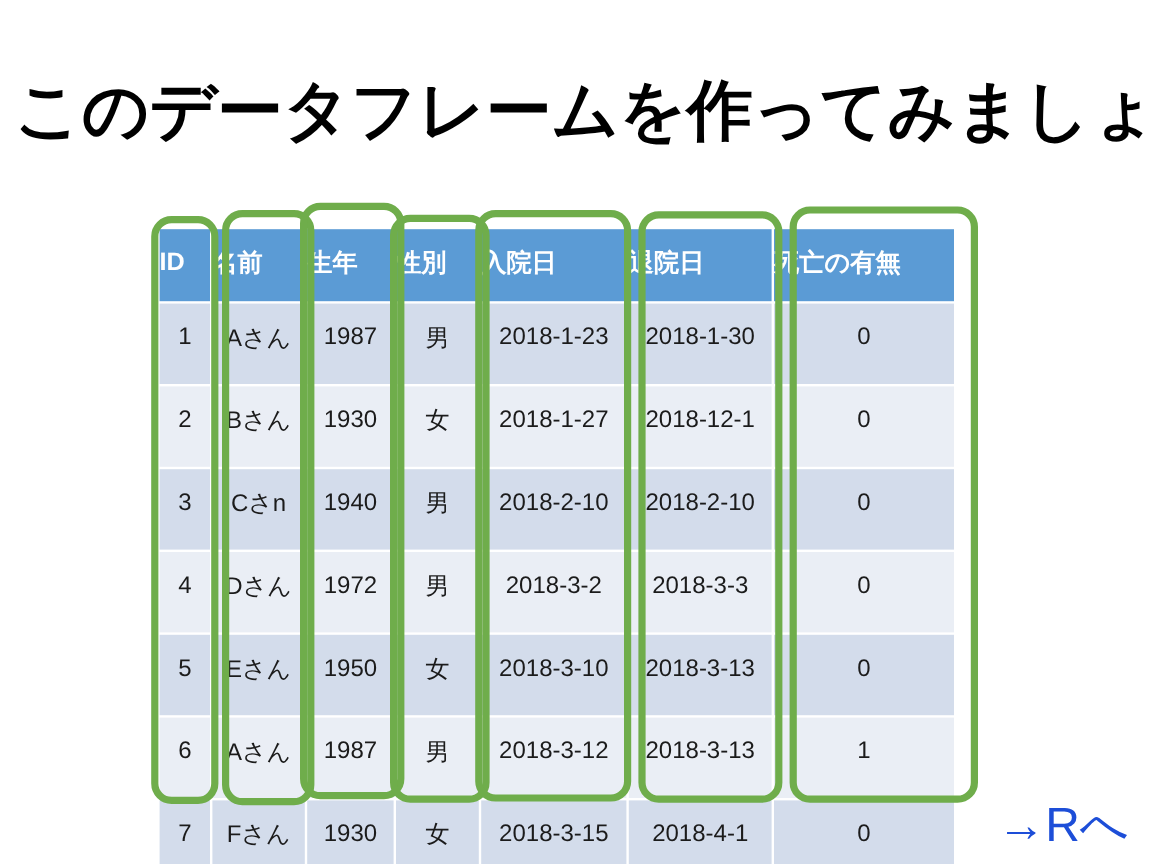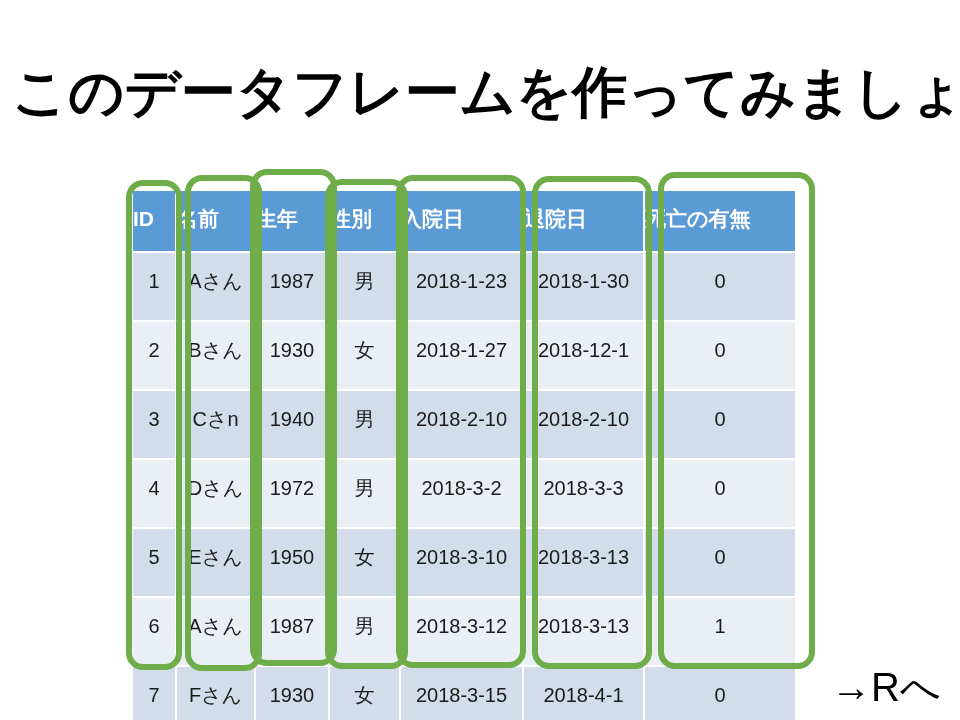"→Rへ" .footer-note { color: #000000 -> #1d4ed8 }
